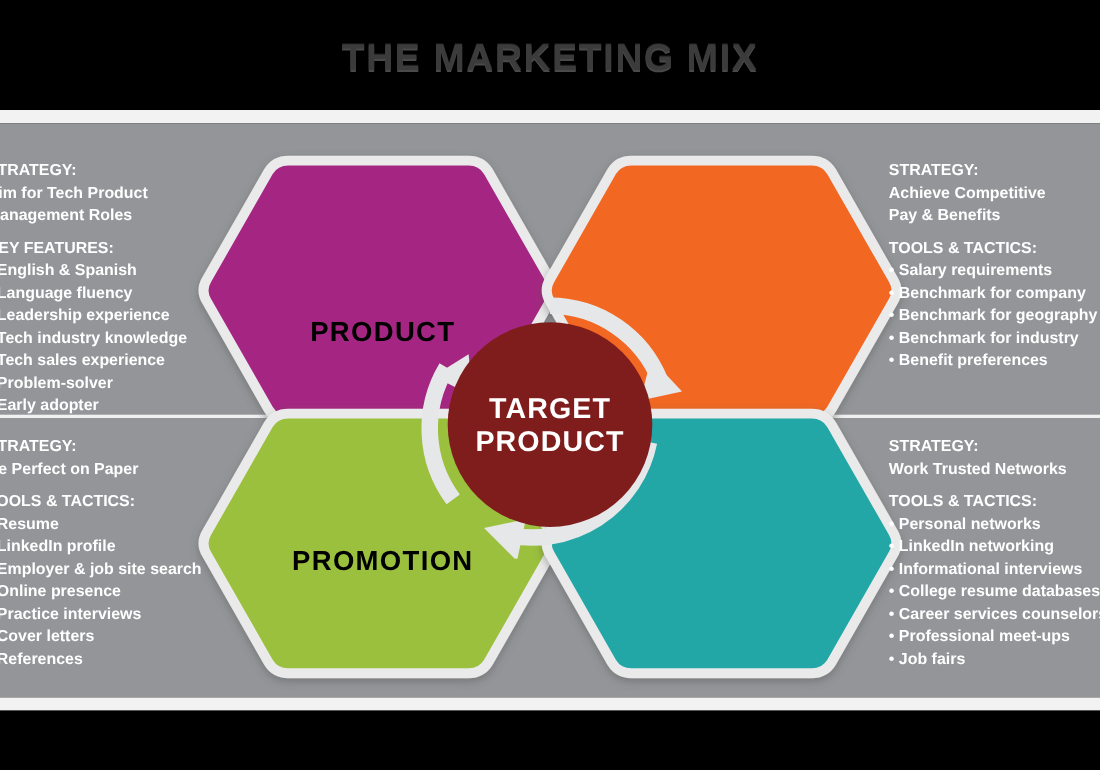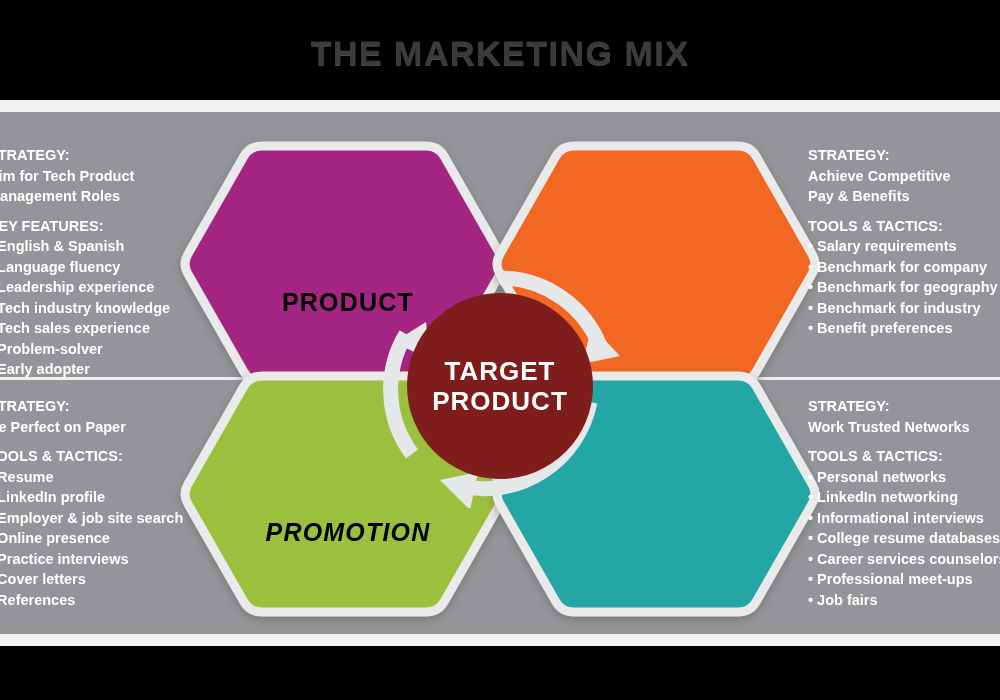"PROMOTION" div.hexlabel { font-style: italic -> none; top: 366px -> 344px }
